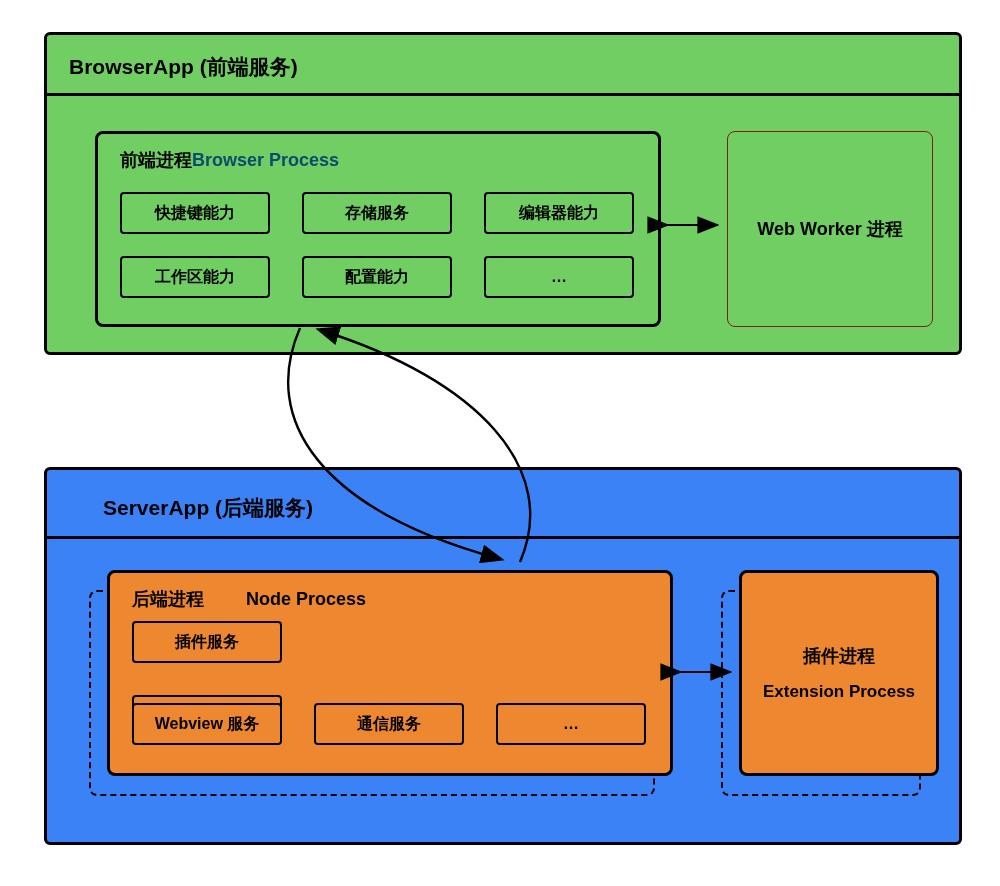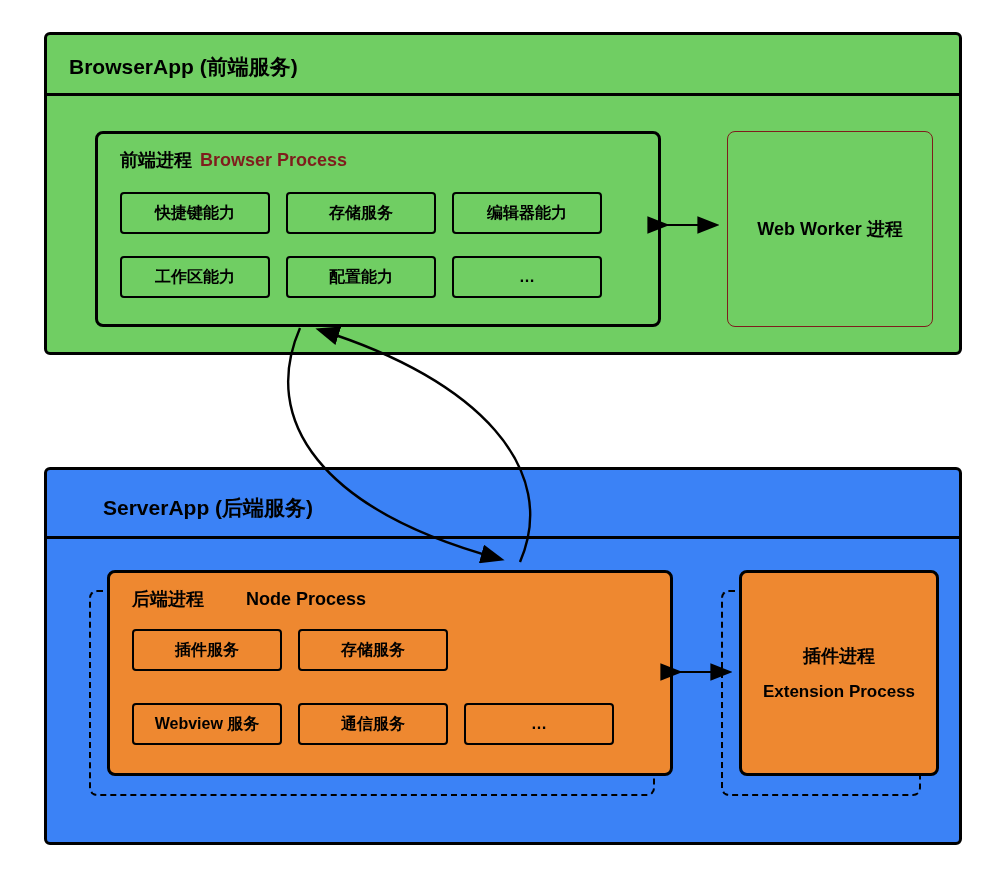"Browser Process" .bp-header .en { color: #7f1d1d -> #0c4a6e; margin-left: 8px -> none }
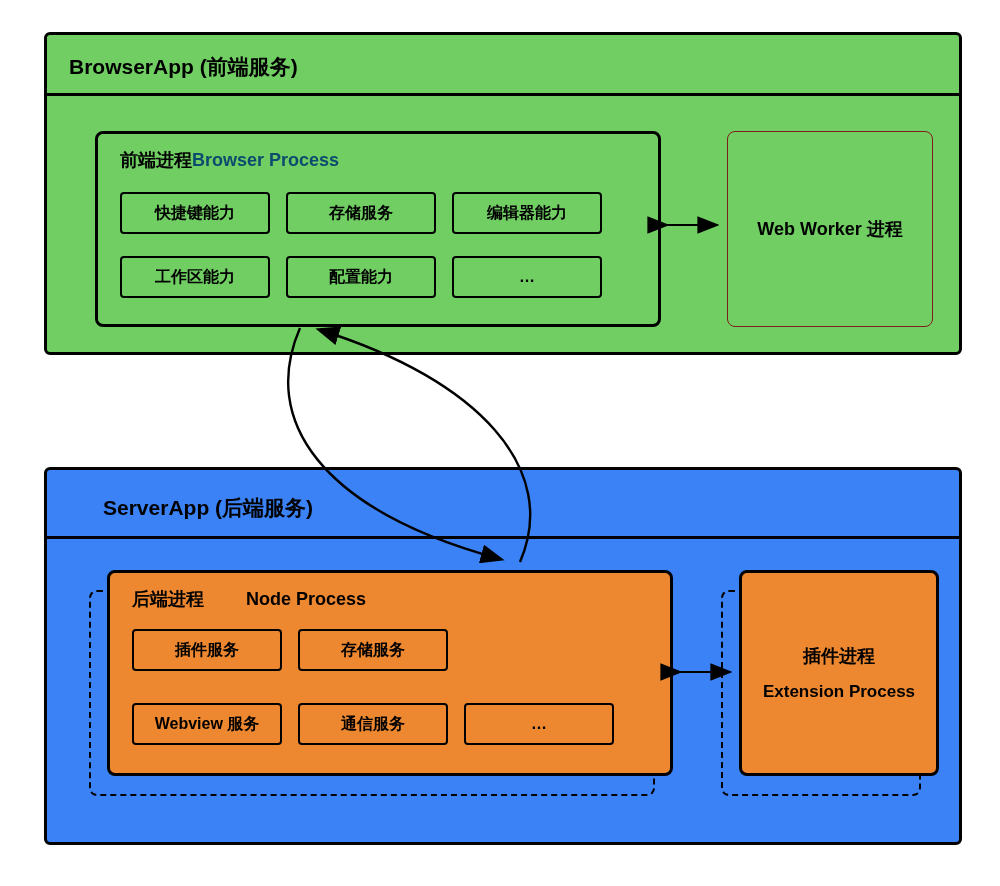"快捷键能力" .cap-row { gap: 16px -> 32px }
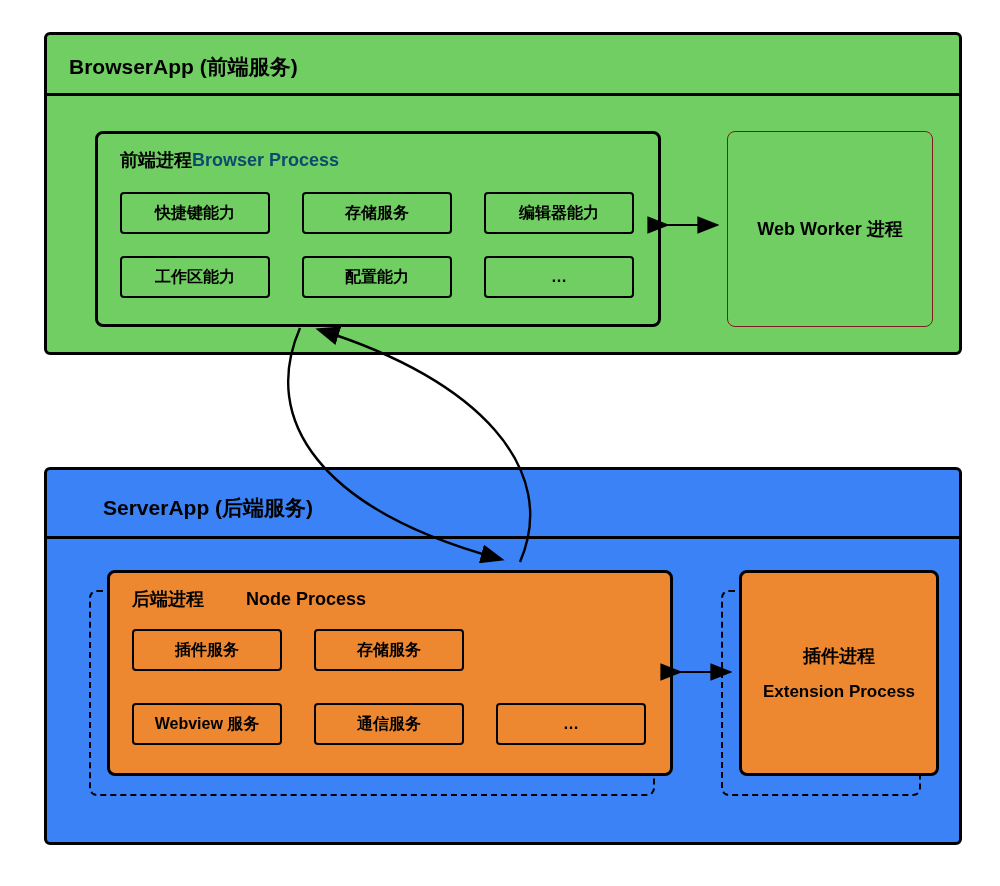"插件服务" .node-process .row1 { flex-direction: none -> column; top: 56px -> 48px }
